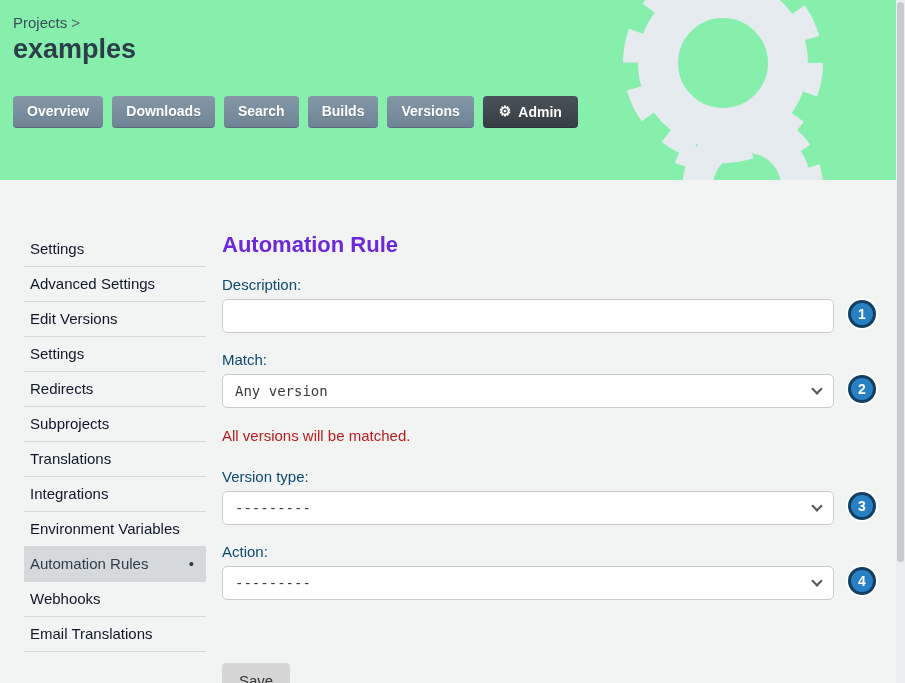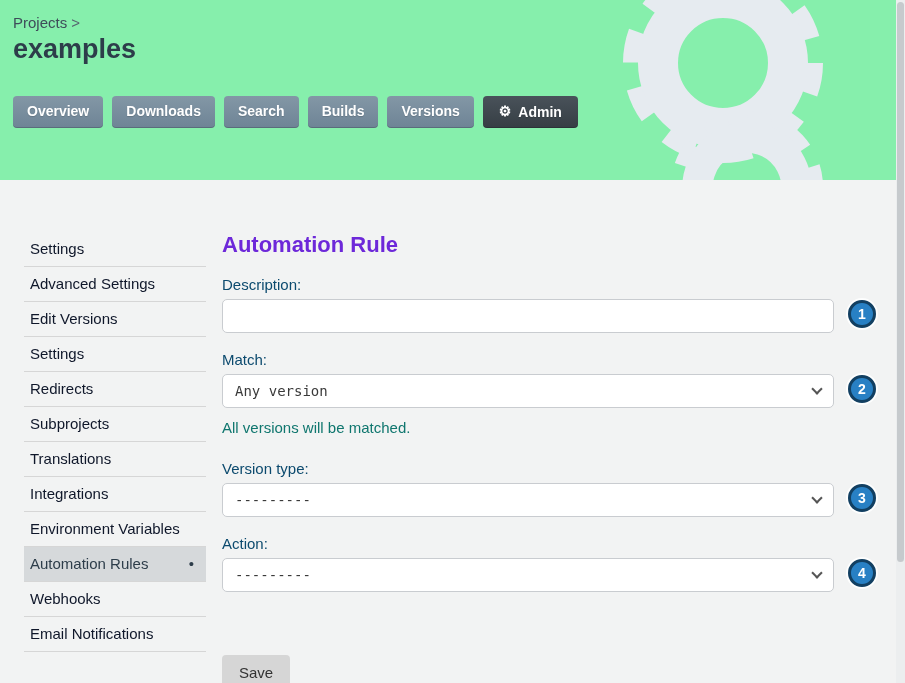"All versions will be matched." .help { color: #0f766e -> #b91c1c; margin-top: 11px -> 19px }
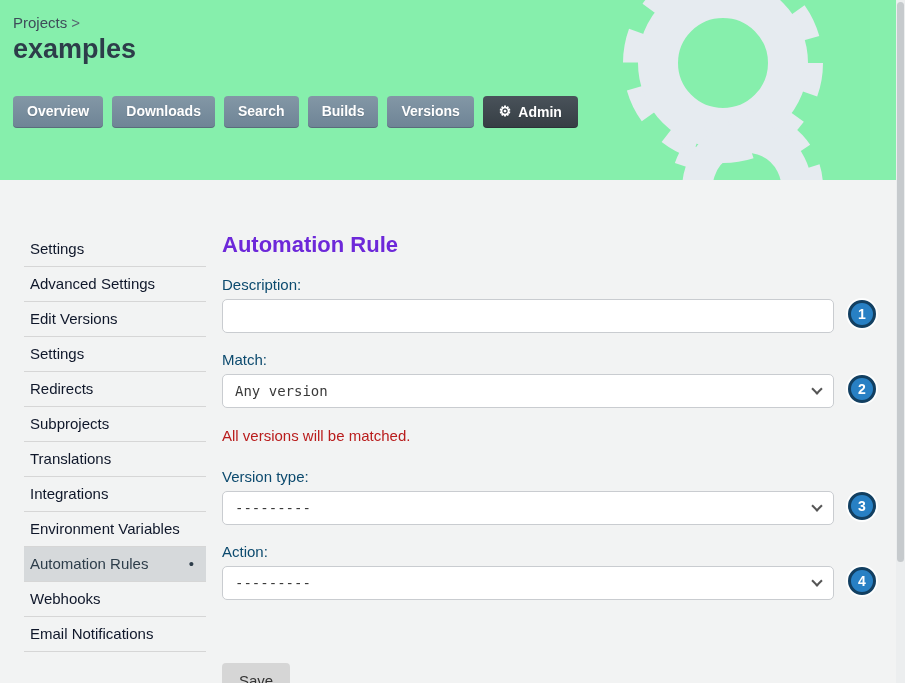"Email Notifications" span { text: Notifications -> Translations }
